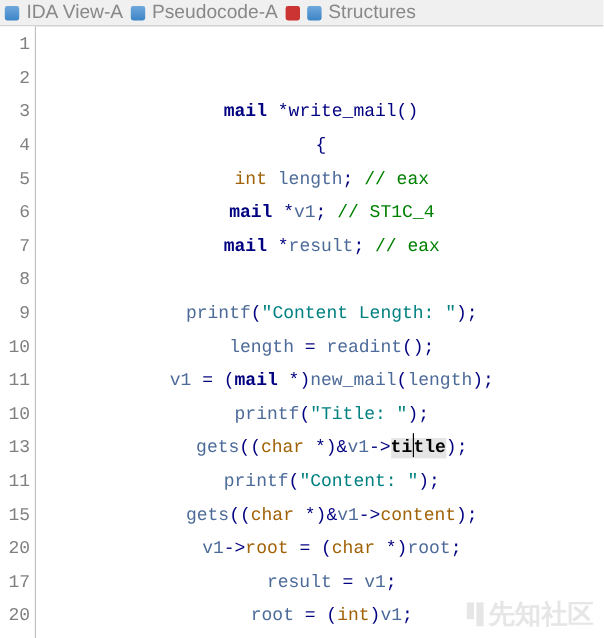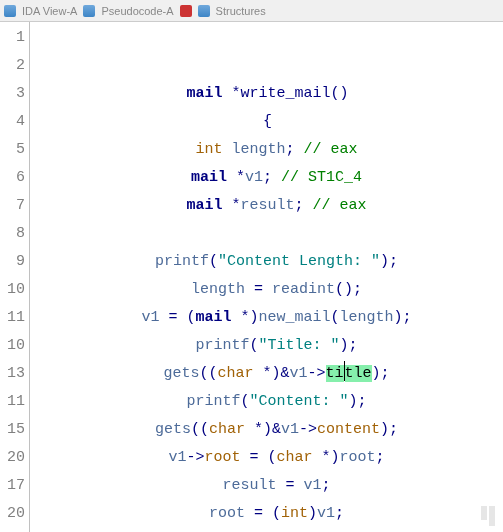"IDA View-A" .tabbar { font-size: 11px -> 16px }
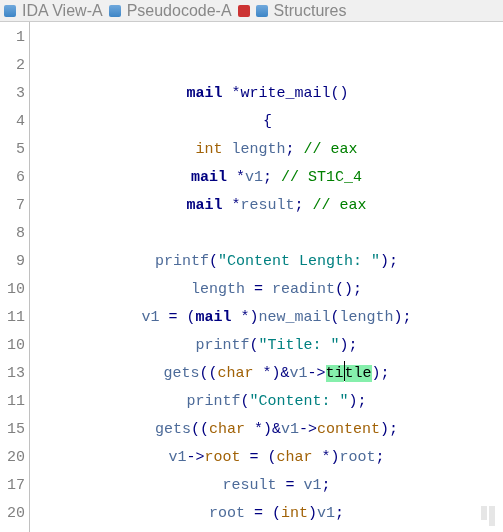"ti" .hl { background: #86efac -> #e5e5e5; font-weight: none -> bold }
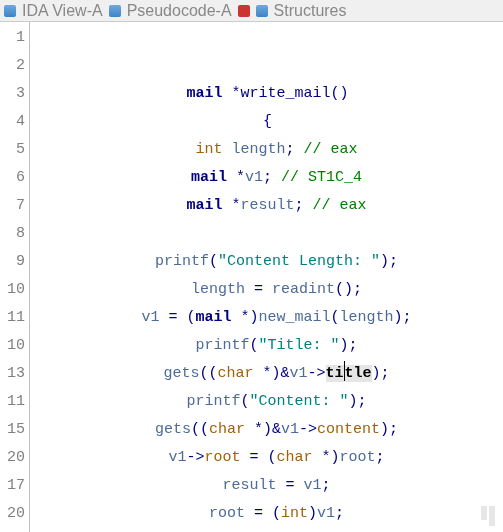"先知社区" span { html: none -> <span>先知社区</span> }
